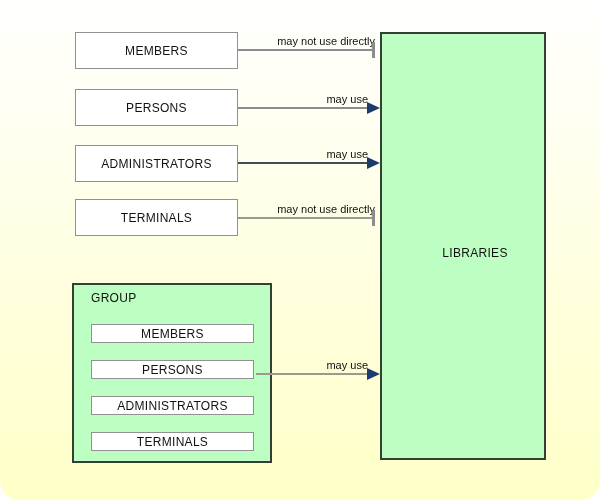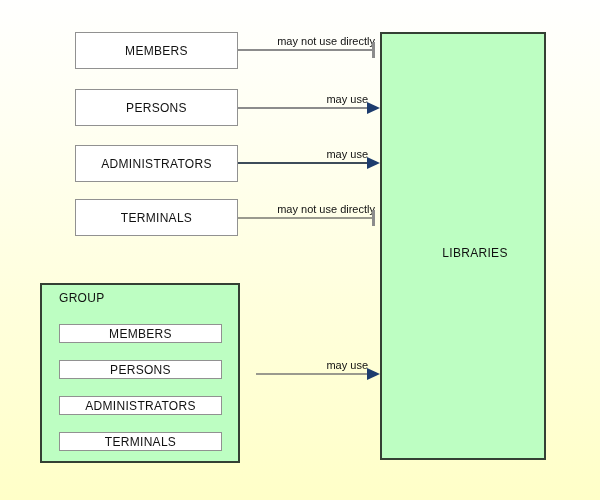"MEMBERS" .stage { border-radius: none -> 19px }
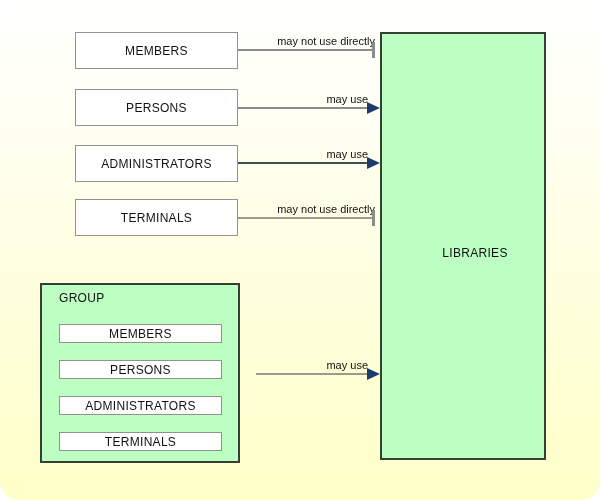"GROUP" .gbox.group { left: 40px -> 72px }
